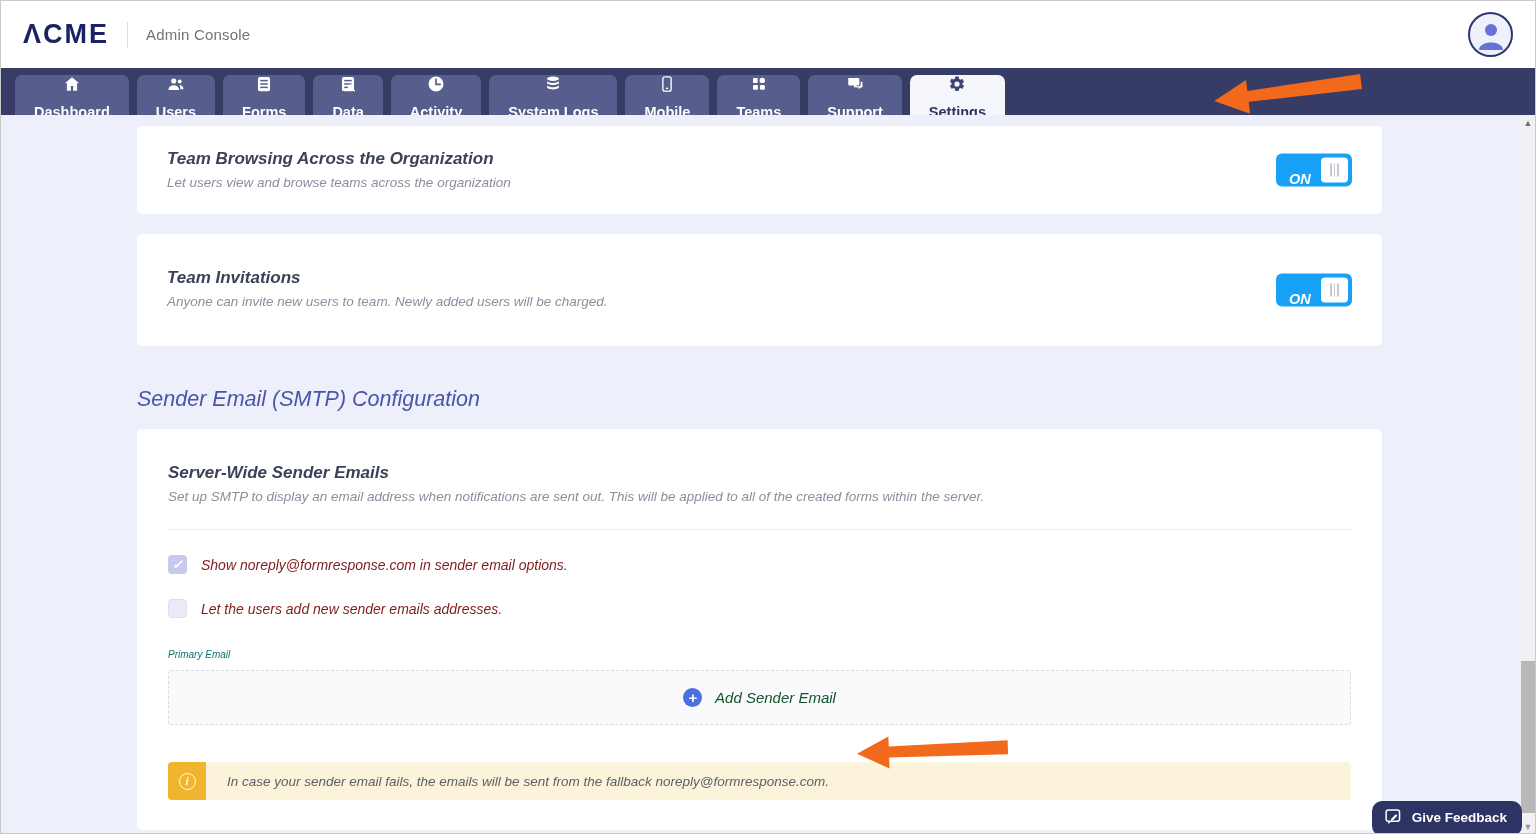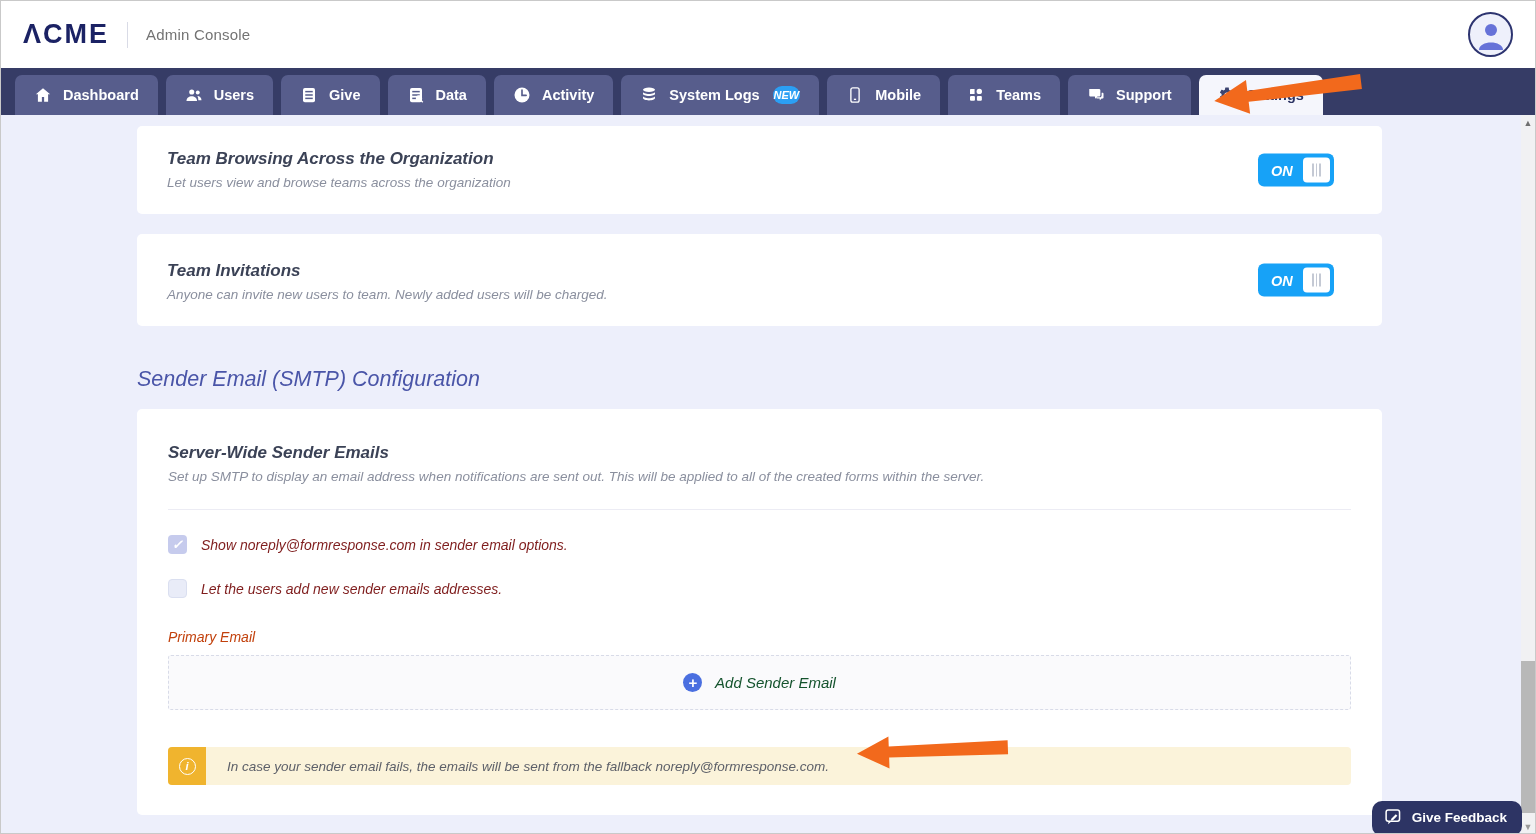"Dashboard" .tab { flex-direction: none -> column }
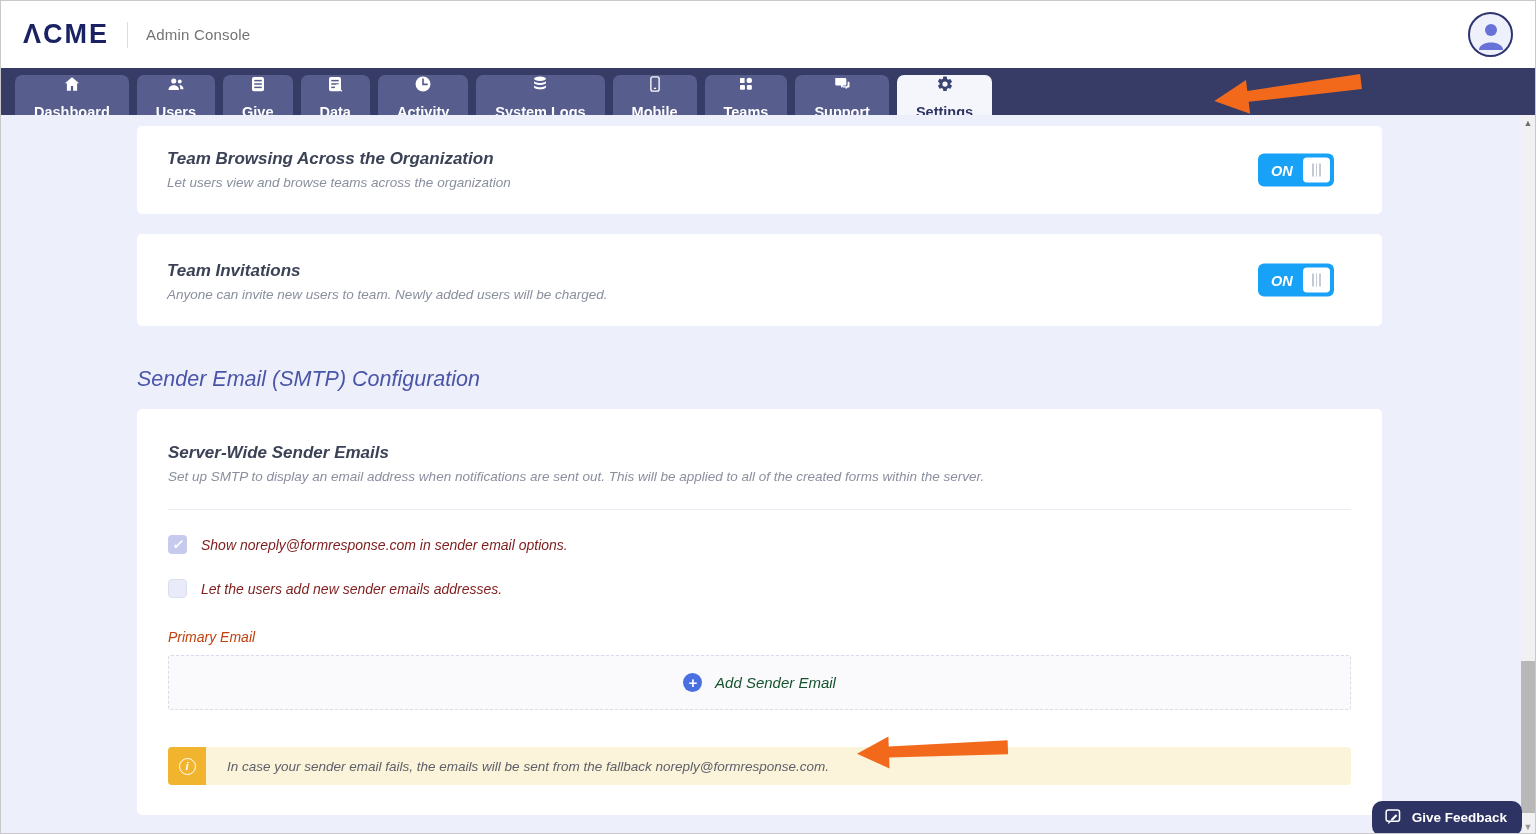"Give" span { text: Give -> Forms }
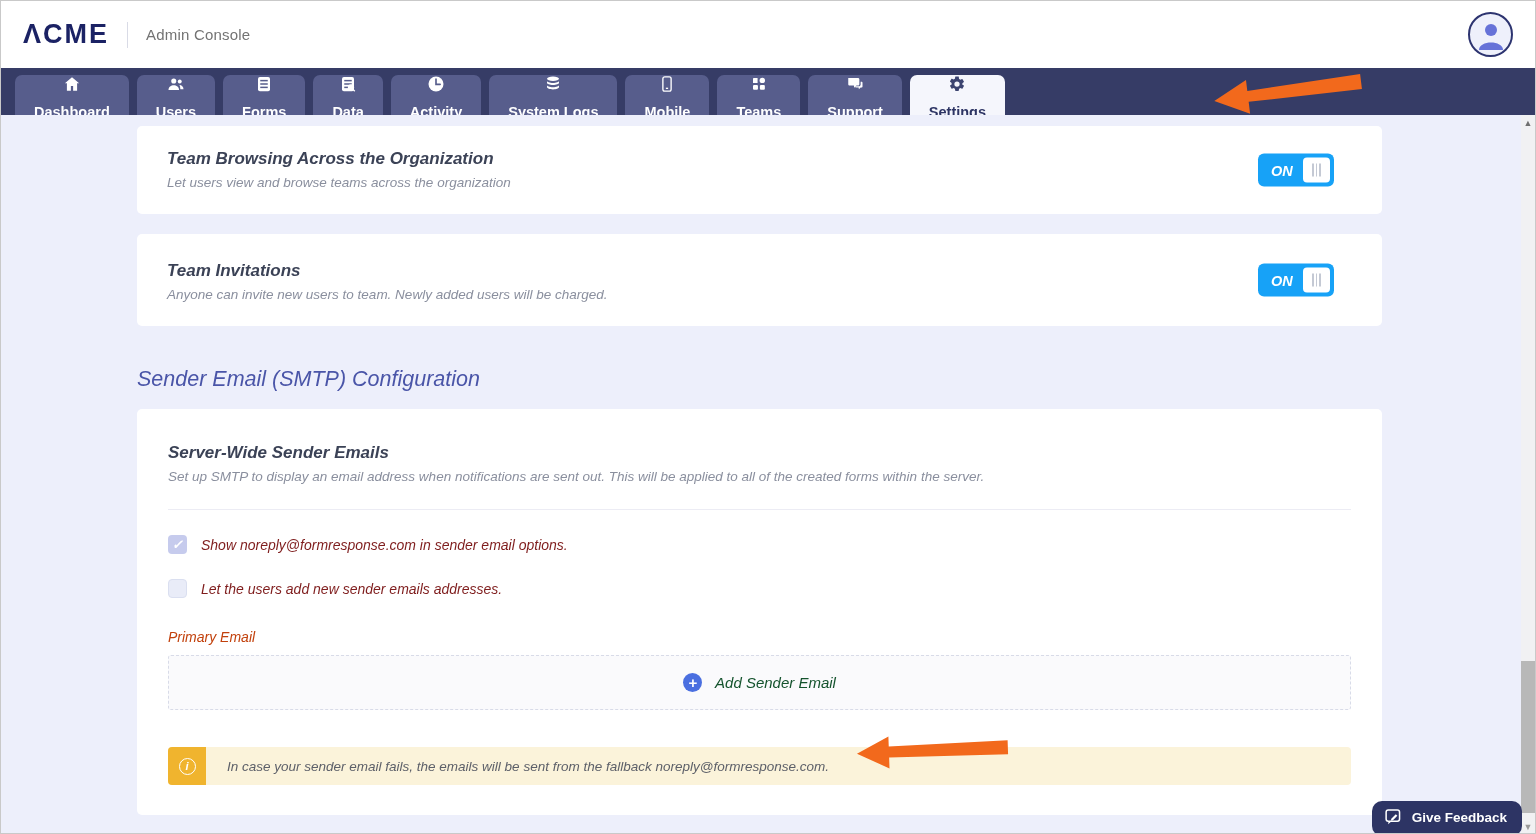"ON" .toggle { align-items: center -> flex-end; right: 48px -> 30px }
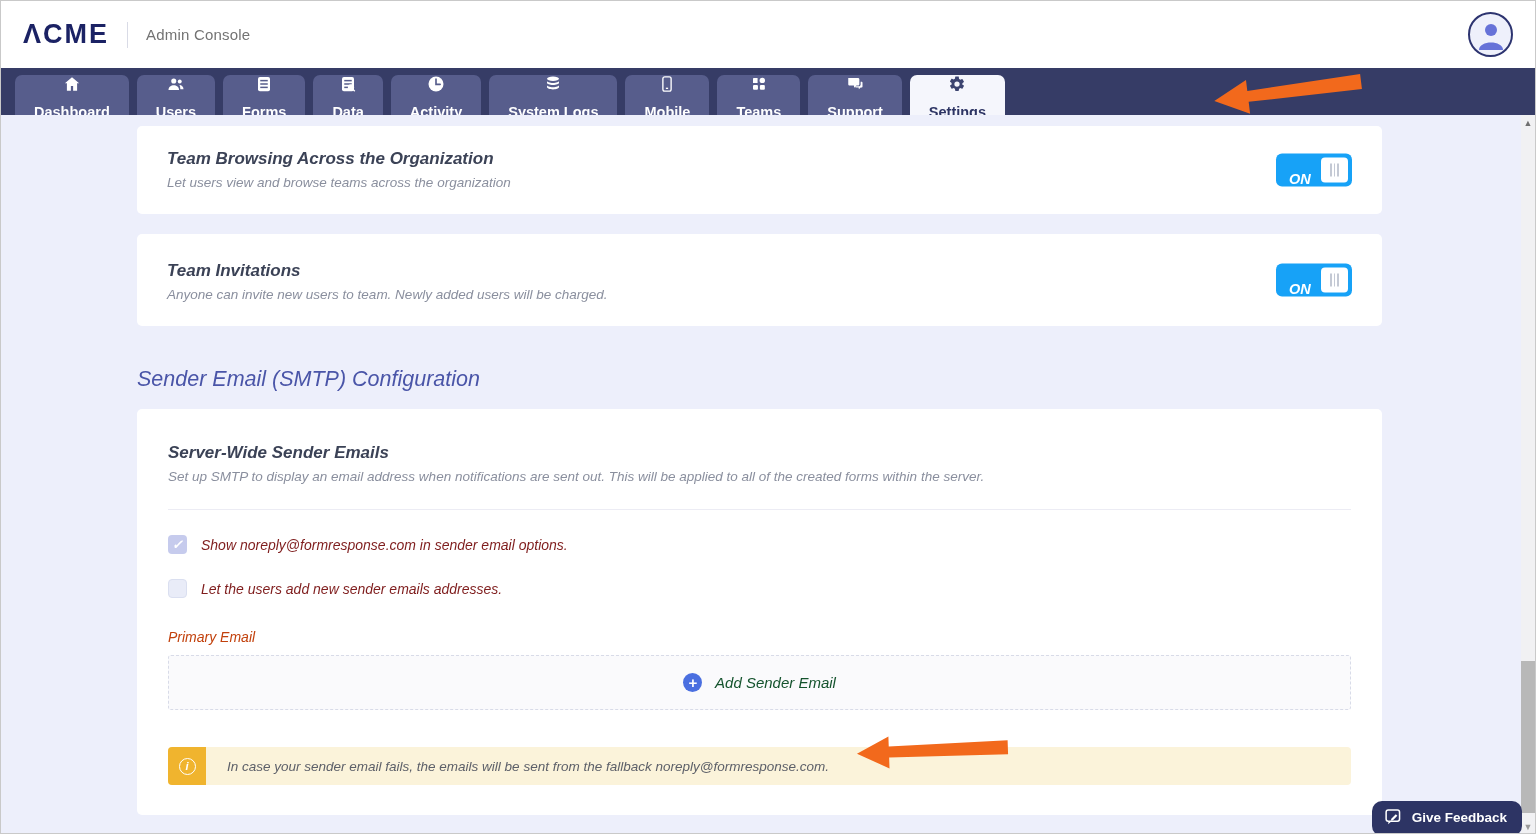"Team Invitations" .card2 { height: 92px -> 112px; padding-top: 27px -> 34px }
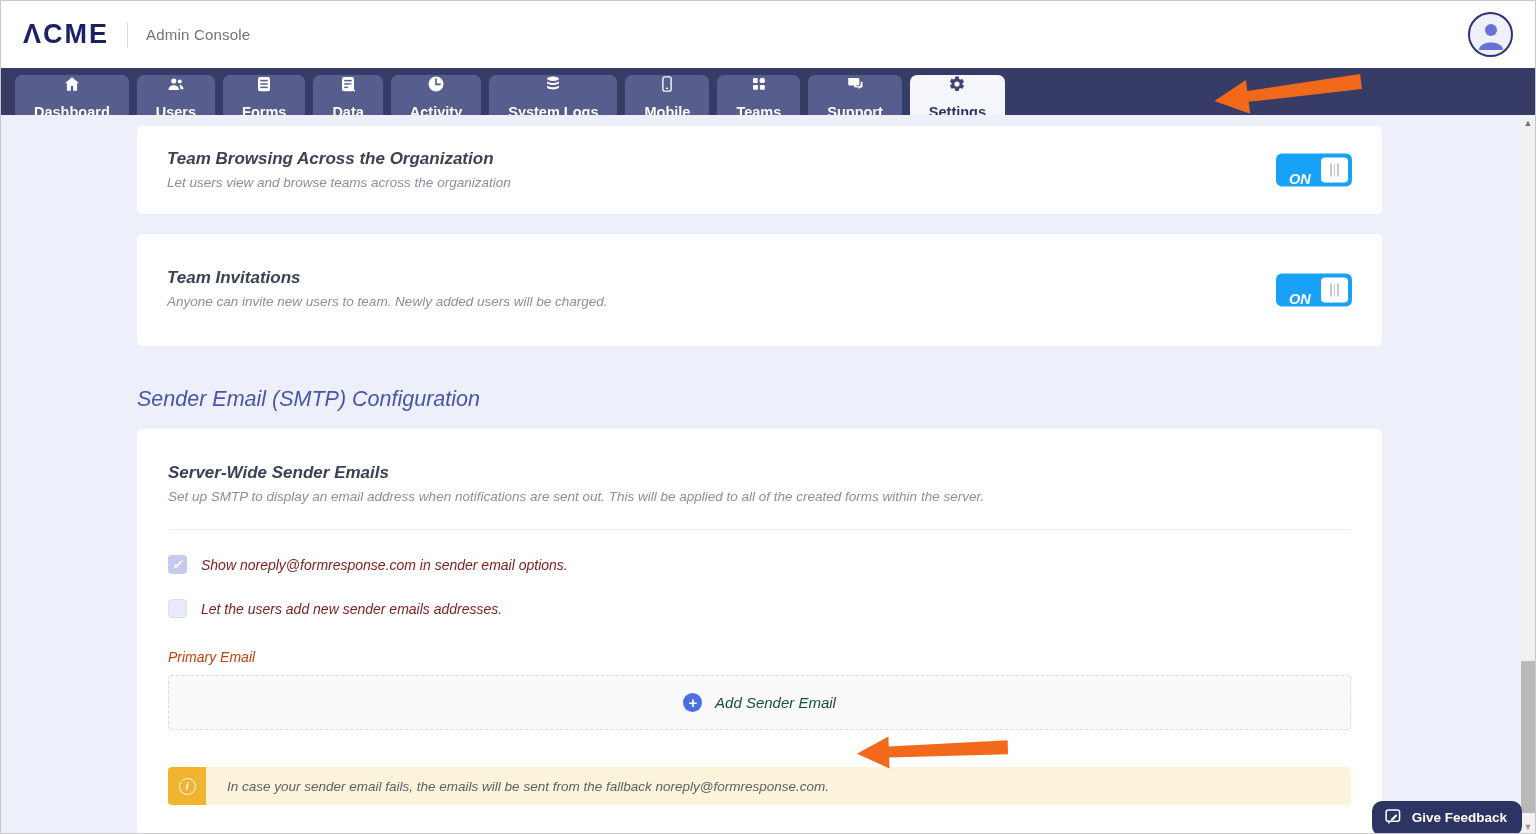"Primary Email" .primary-label { color: #c2410c -> #0f766e; font-size: 14px -> 10px }
